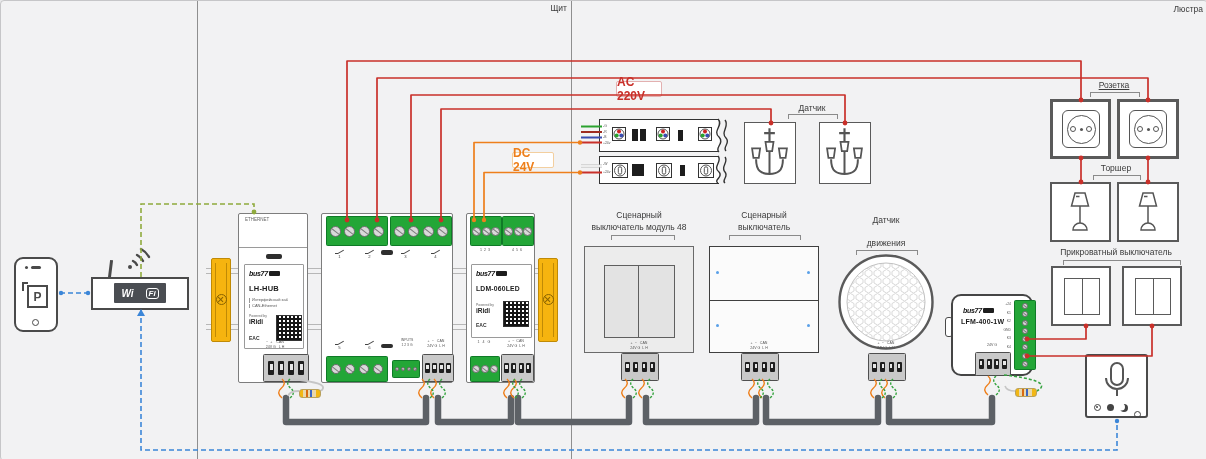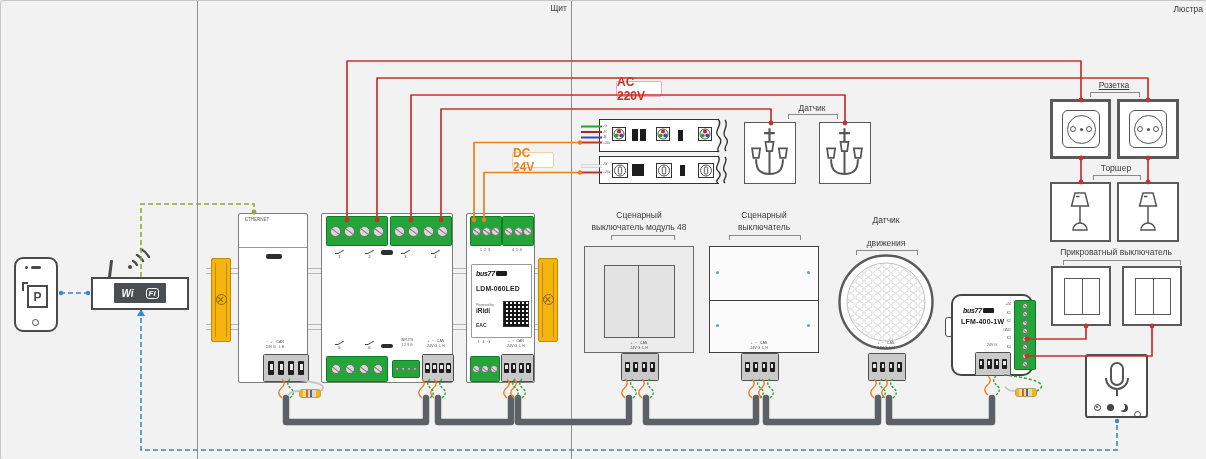"LH-HUB" div.abs { html: none -> <div> <div> <span>bus77</span> <span></span> </div> <div>LH-HUB</div> <div>Интерфейсный хаб</div> <div>CAN-Ethernet</div> <div>Powered by</div> <div>iRidi</div> <div></div> <div>EAC</div> </div> }
